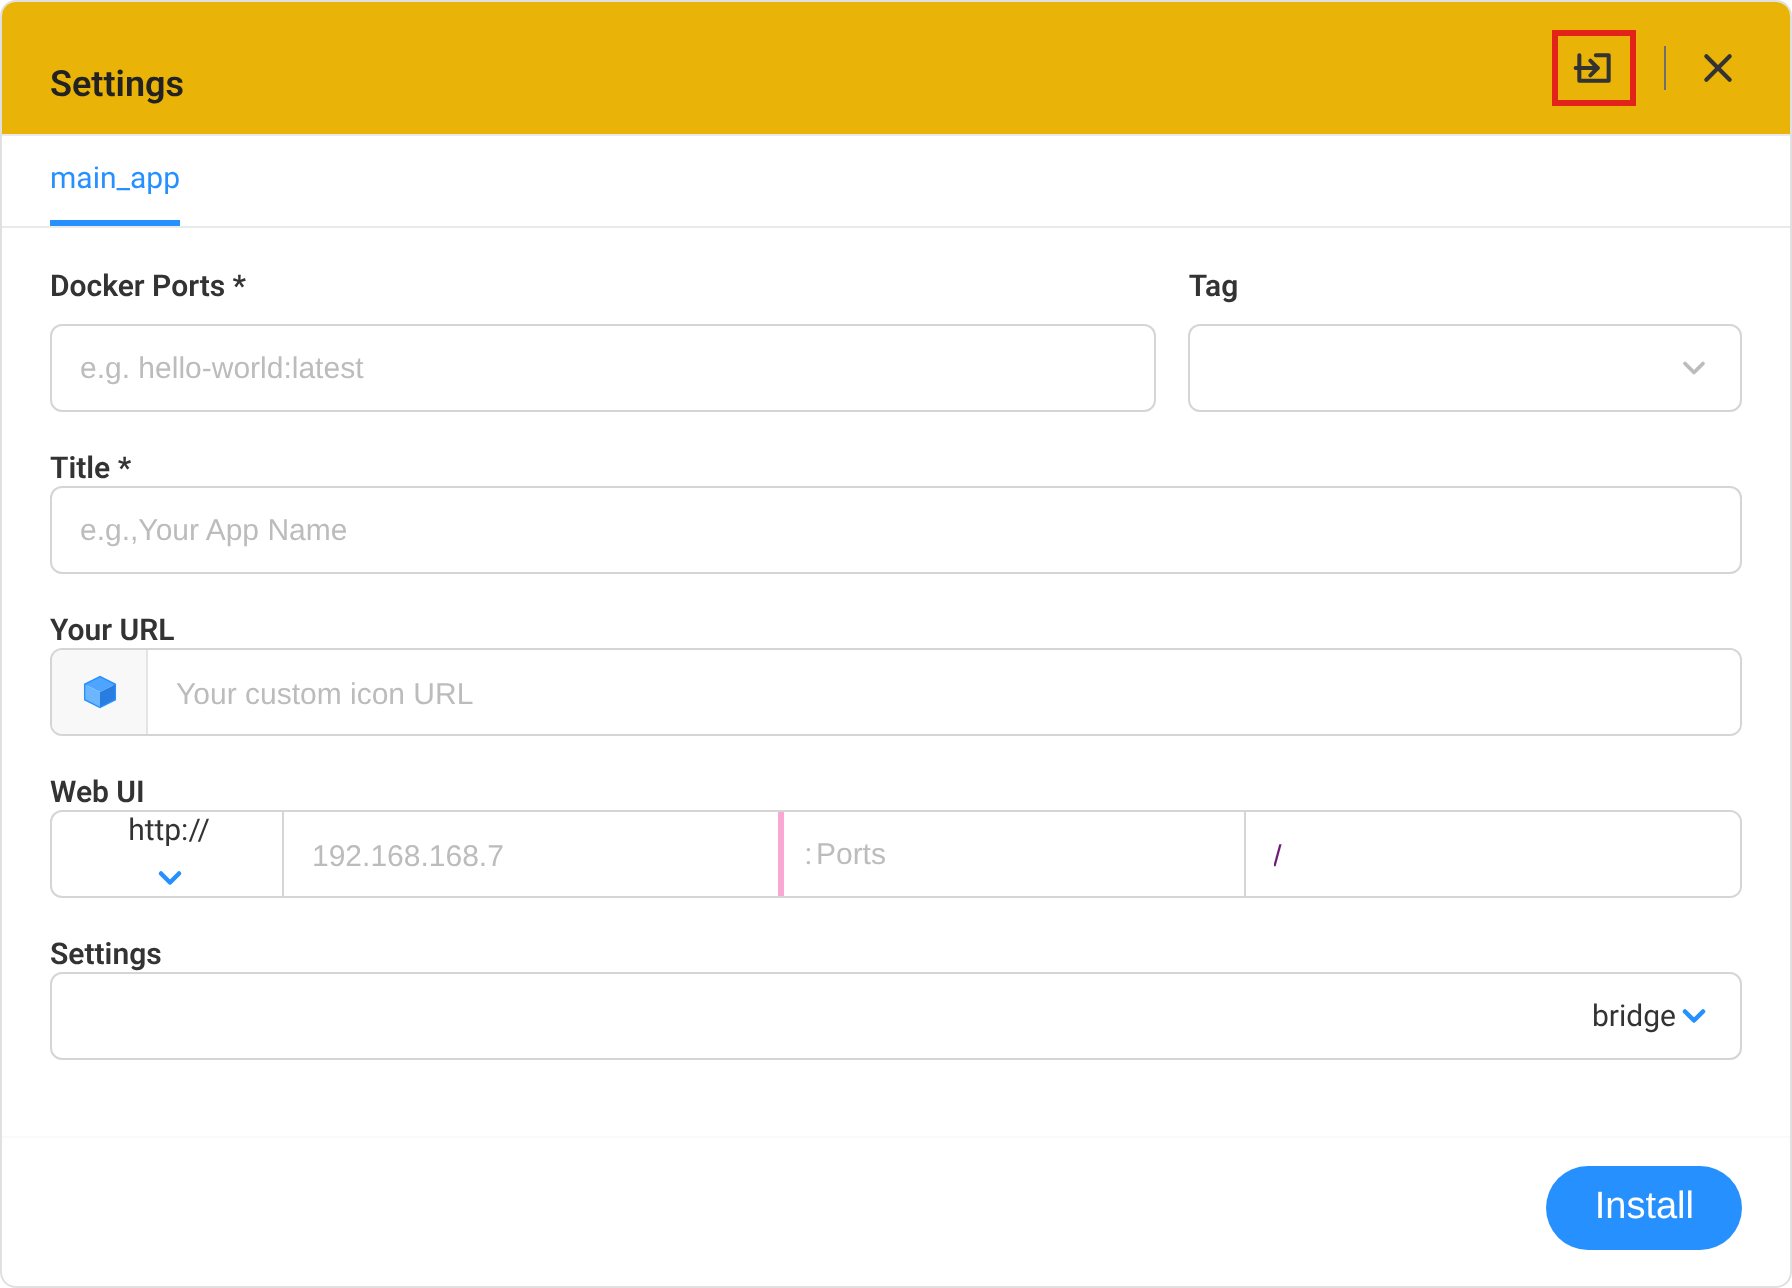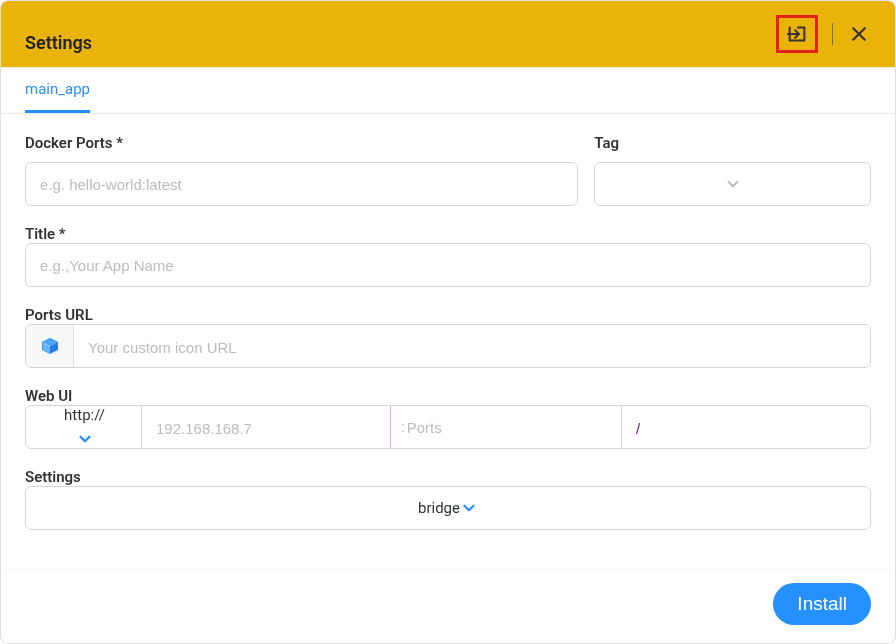"Ports URL" label.form-label { text: Ports -> Your }
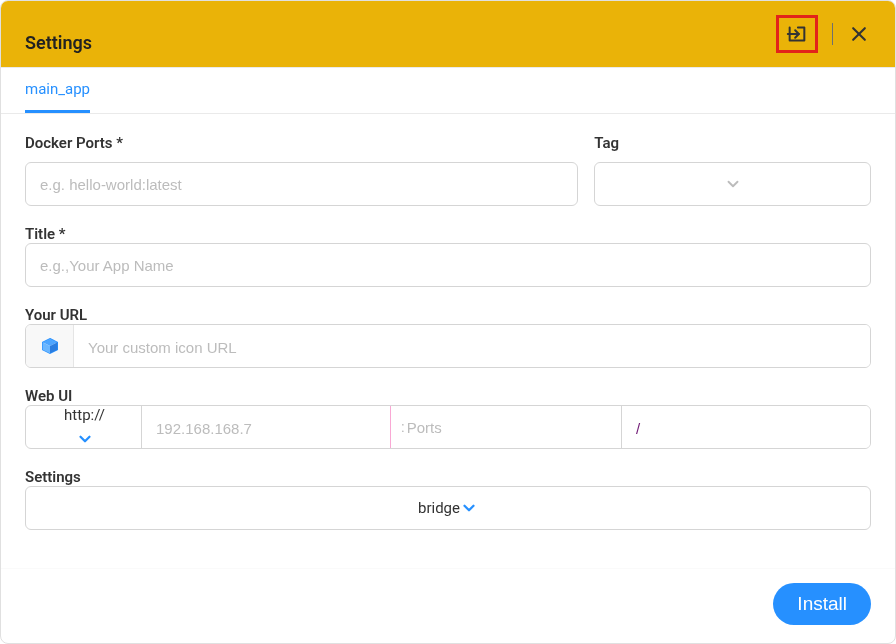"192.168.168.7" .webui-ip { border-right: 1px solid #f9a8d4 -> 3px solid #f9a8d4 }
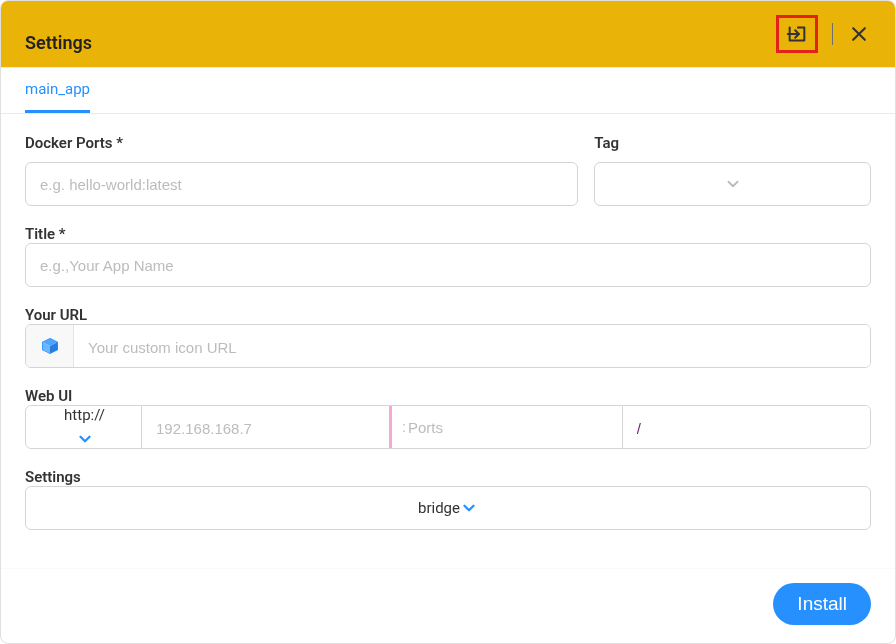"bridge" .select-box { justify-content: center -> flex-end }
